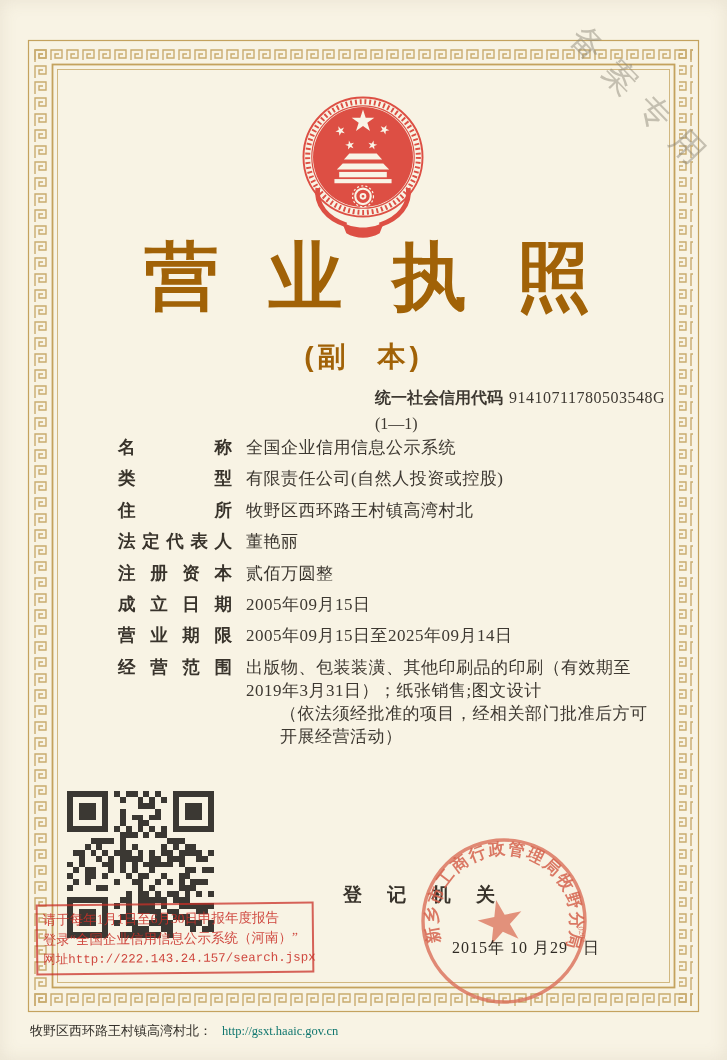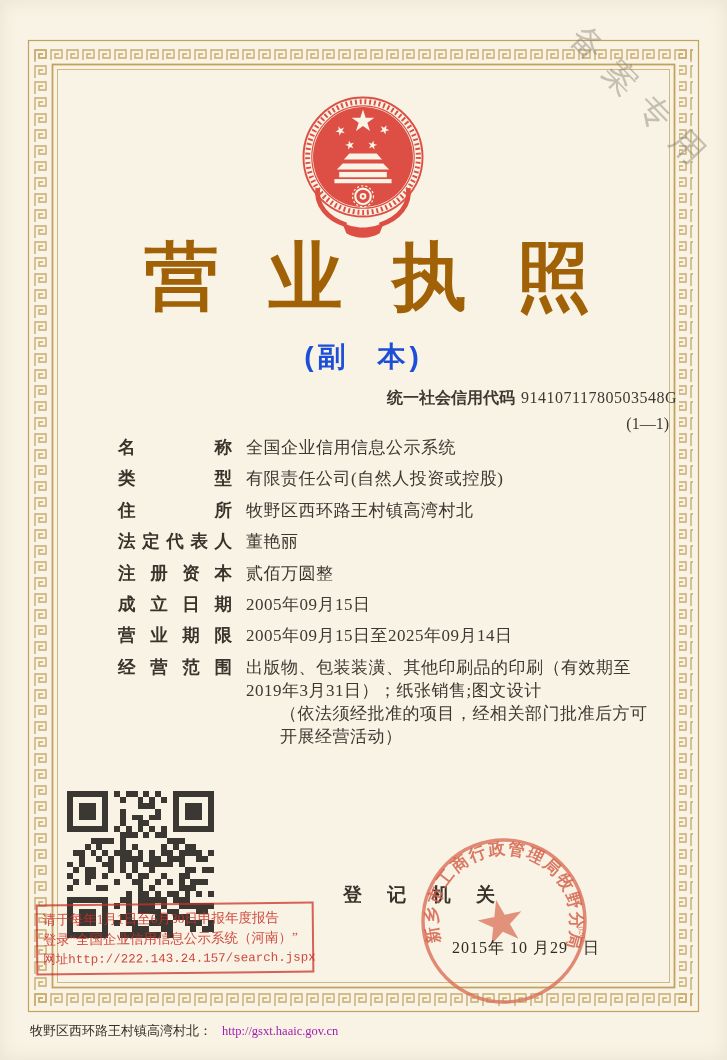"(副 本)" .subtitle { color: #1d4ed8 -> #a16207 }
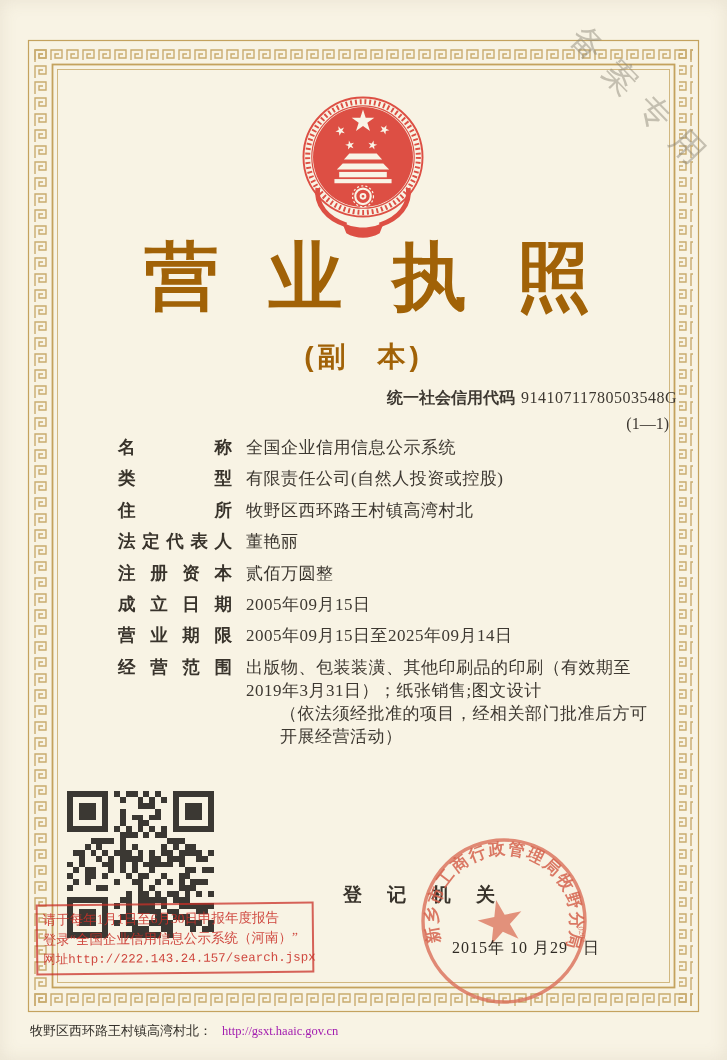"统一社会信用代码 91410711780503548G" .credit { right: 50px -> 62px; text-align: right -> none }
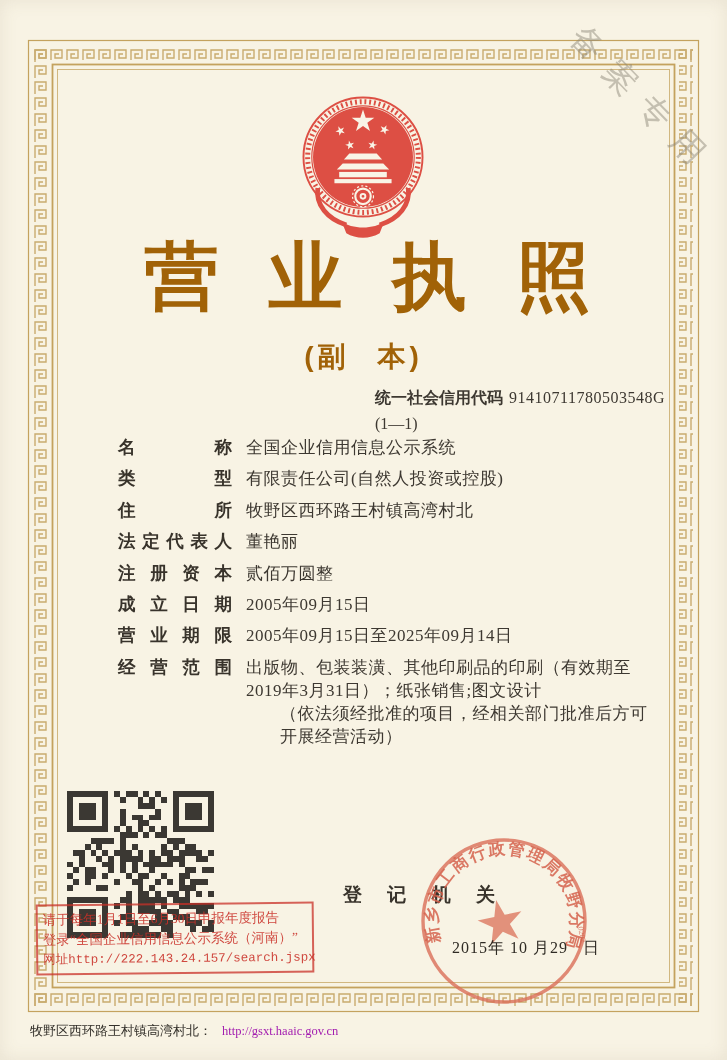"http://gsxt.haaic.gov.cn" .footer .f-url { color: #a21caf -> #0f766e }
